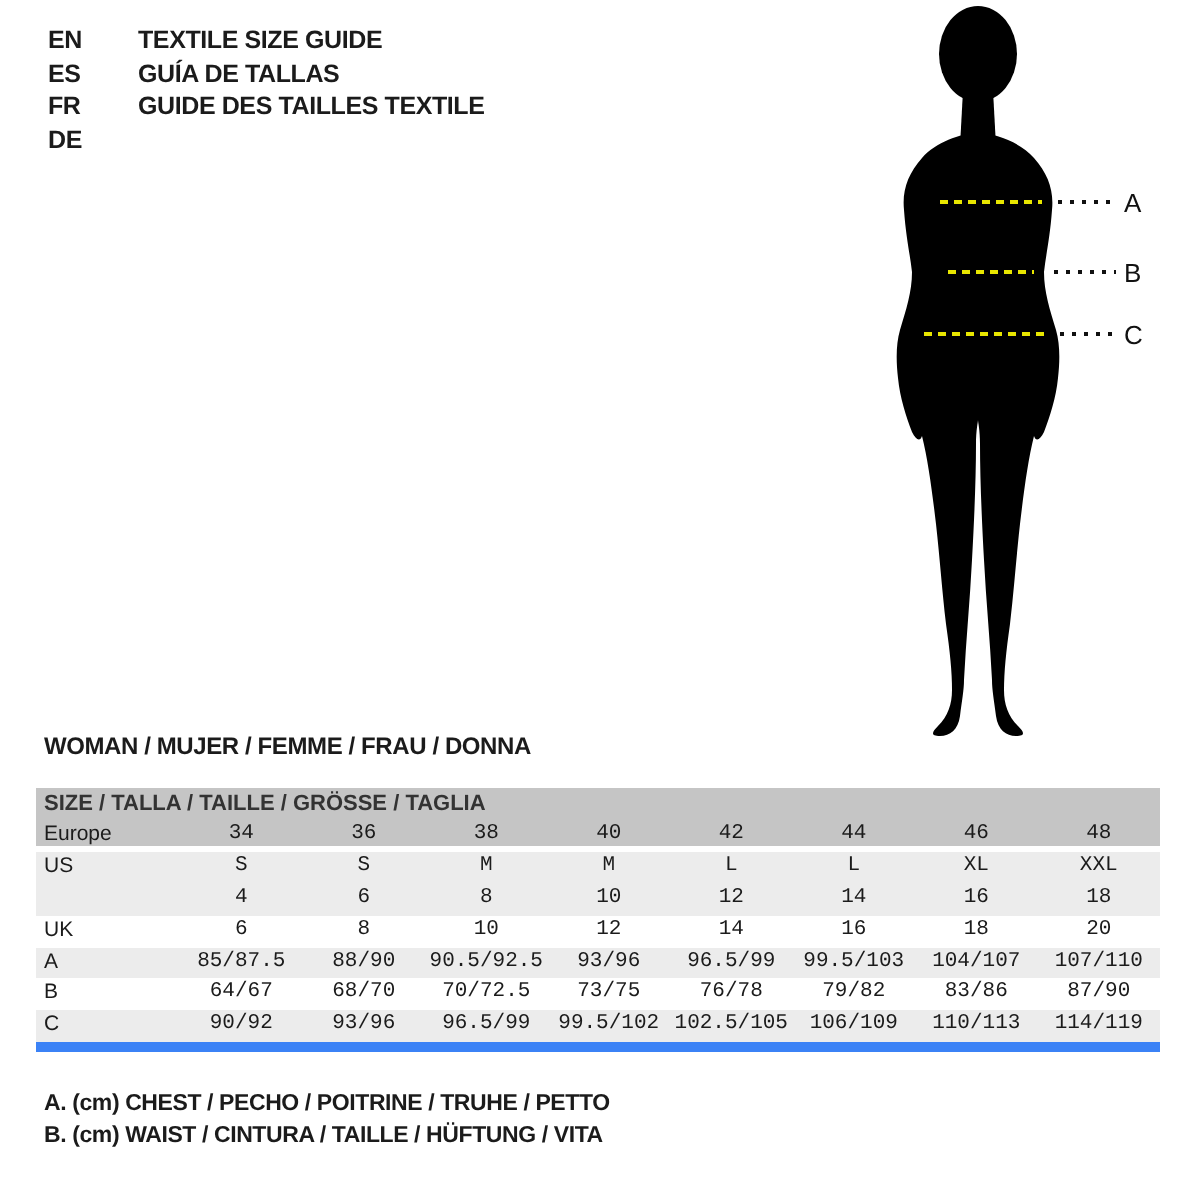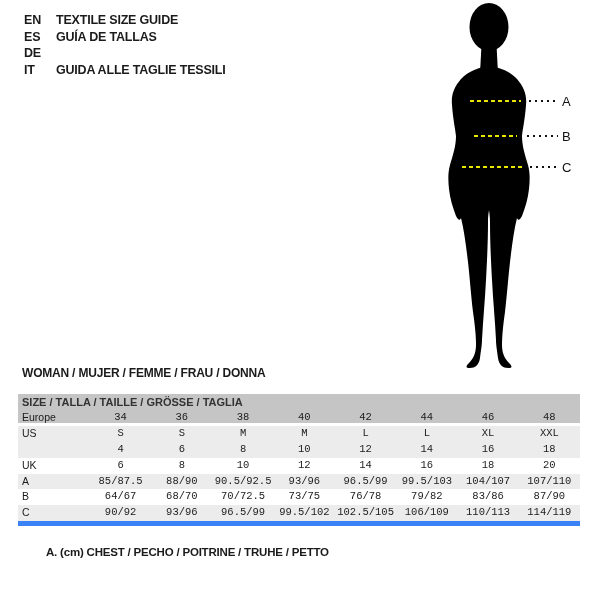"TEXTILE SIZE GUIDE" .lang-title { margin-left: none -> 13px }
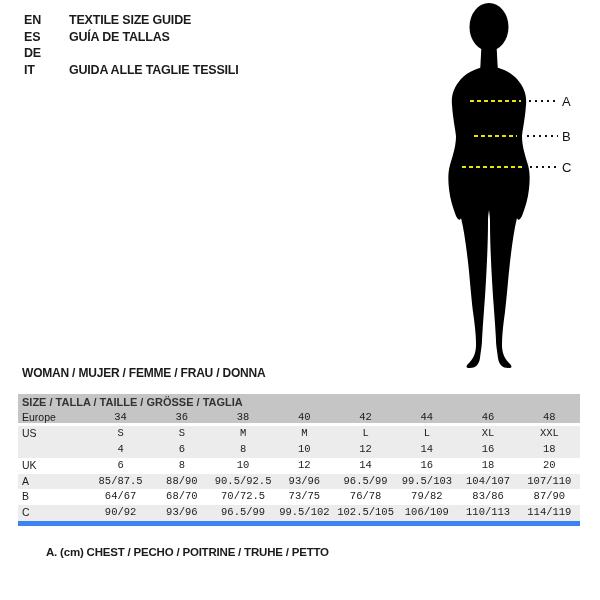"FR" div.lang-row { html: none -> <div> <span>FR</span> <span>GUIDE DES TAILLES TEXTILE</span> </div> }
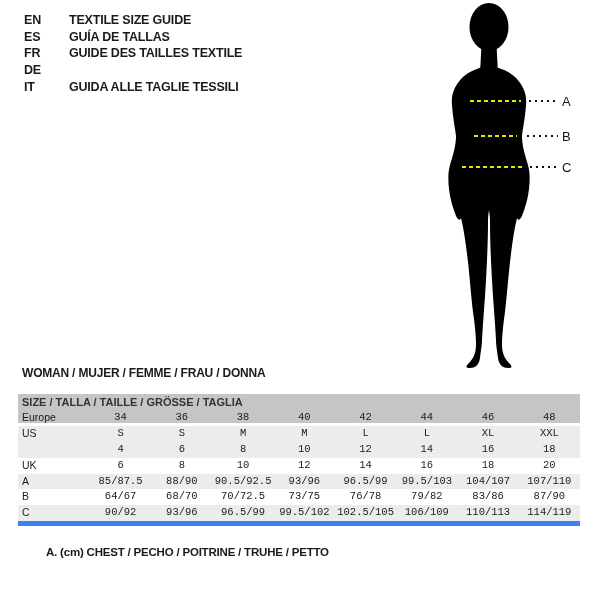"IT" div.lang-row { html: <div> <span>IT</span> <span>GUIDA ALLE TAGLIE TESSILI</span> </div> -> none }
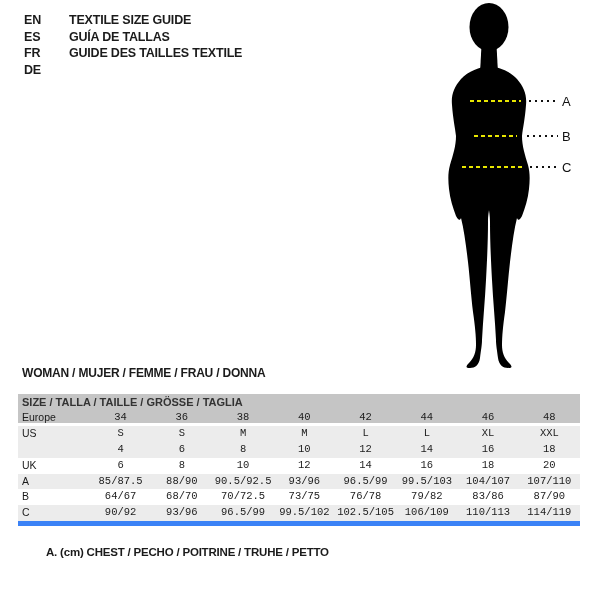"A. (cm) CHEST / PECHO" .legend { margin-left: 24px -> none }
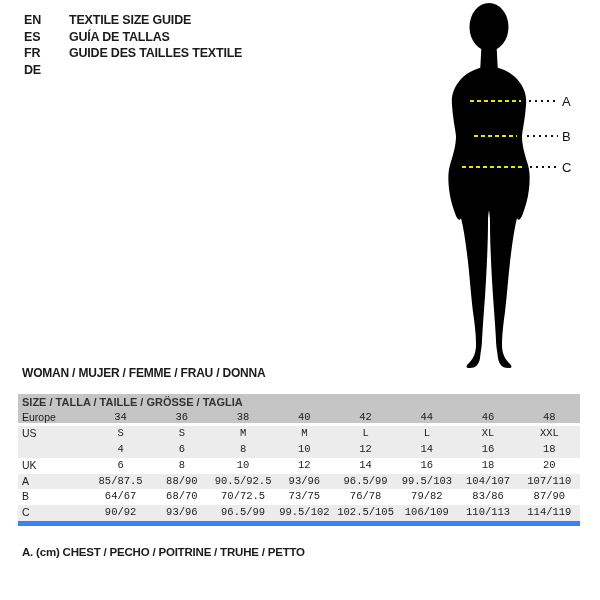"B. (cm) WAIST / CINTURA" div.legend-line { html: none -> <div>B. (cm) WAIST / CINTURA / TAILLE / HÜFTUNG / VITA</div> }
